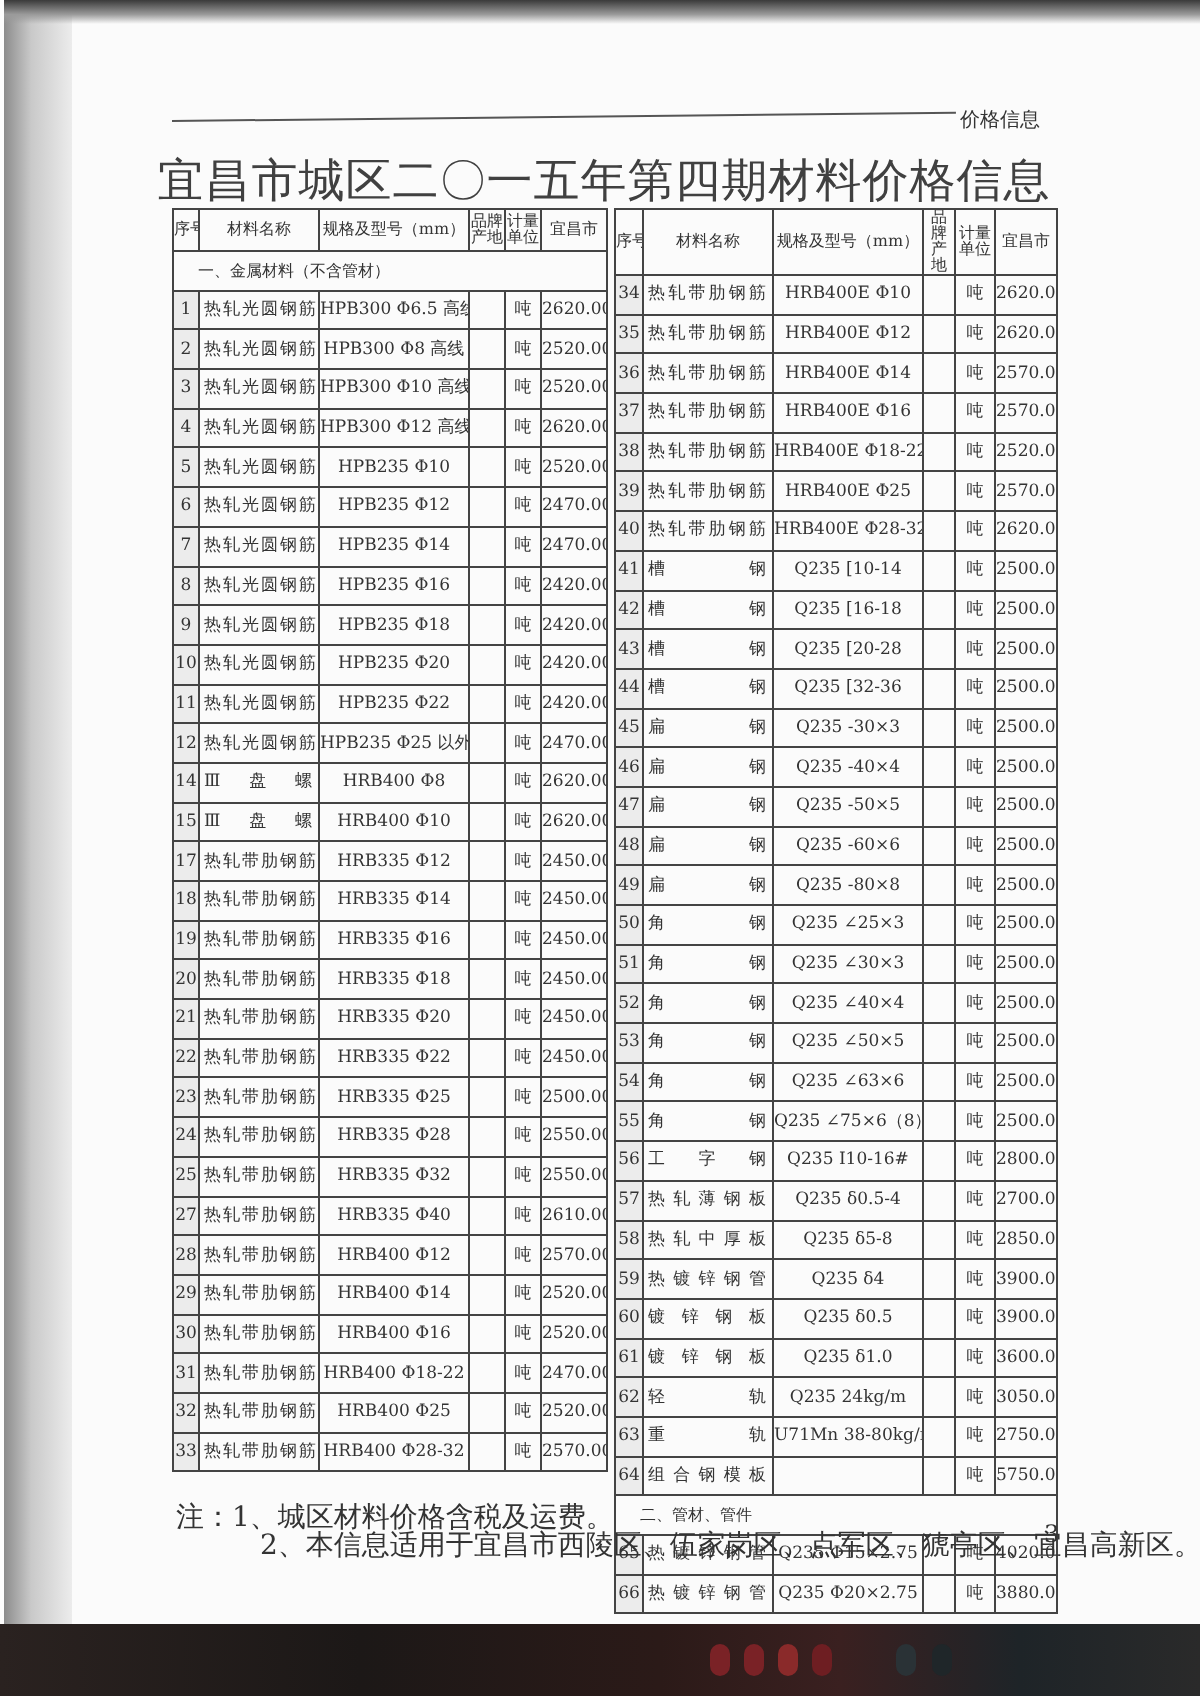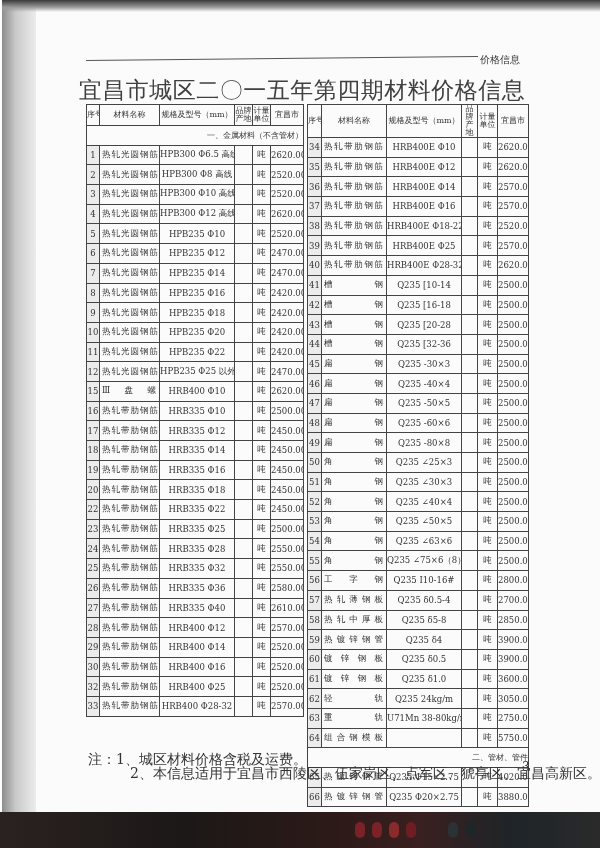"一、金属材料（不含管材）" td.section { text-align: right -> left }
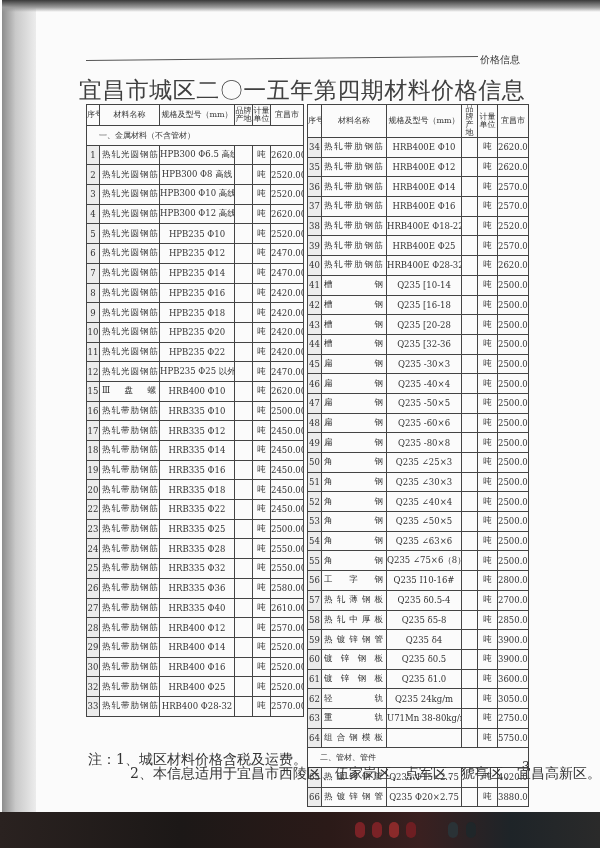"14" tr { html: none -> <tr> <td>14</td> <td>Ⅲ盘螺</td> <td>HRB400 Φ8</td> <td></td> <td>吨</td> <td>2620.00</td> </tr> }
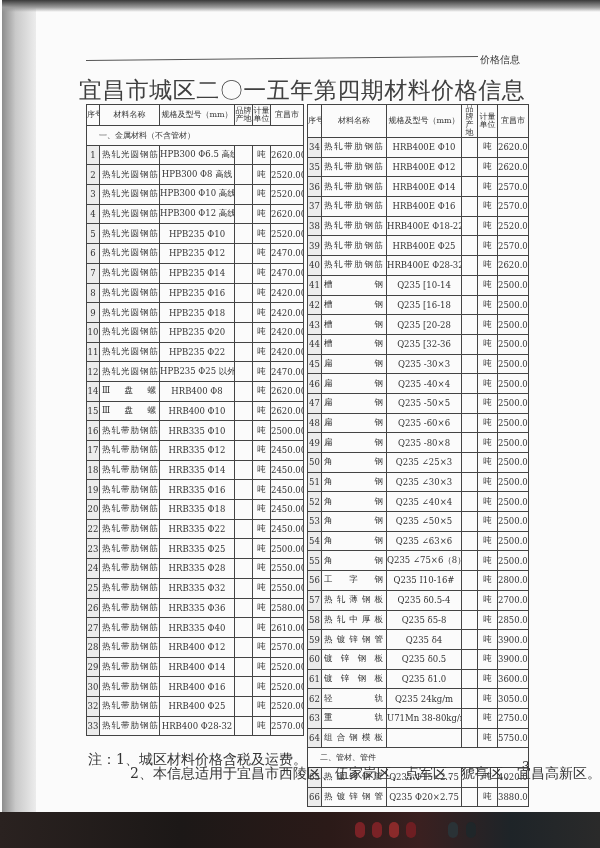"16" tr { html: <tr> <td>16</td> <td>热轧带肋钢筋</td> <td>HRB335 Φ10</td> <td></td> <td>吨</td> <td>2500.00</td> </tr> -> none }
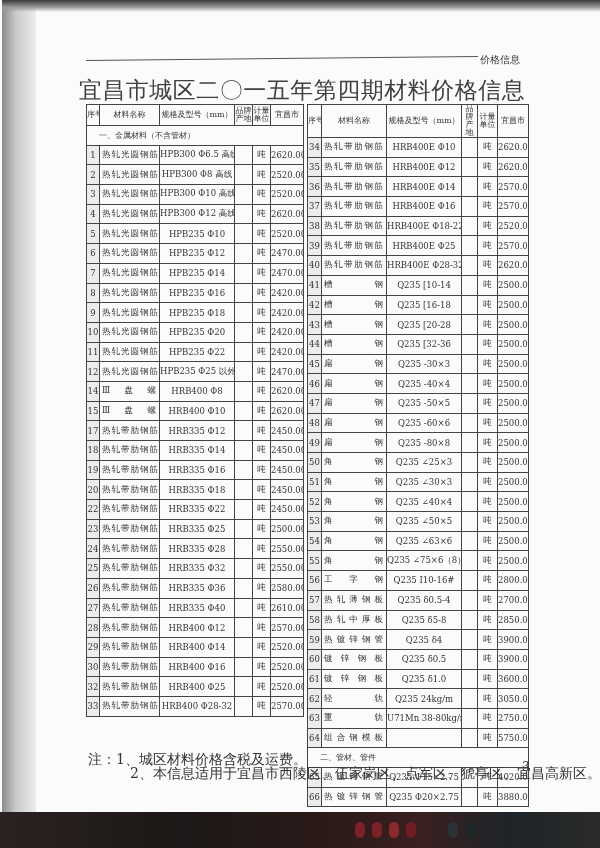"21" tr { html: none -> <tr> <td>21</td> <td>热轧带肋钢筋</td> <td>HRB335 Φ20</td> <td></td> <td>吨</td> <td>2450.00</td> </tr> }
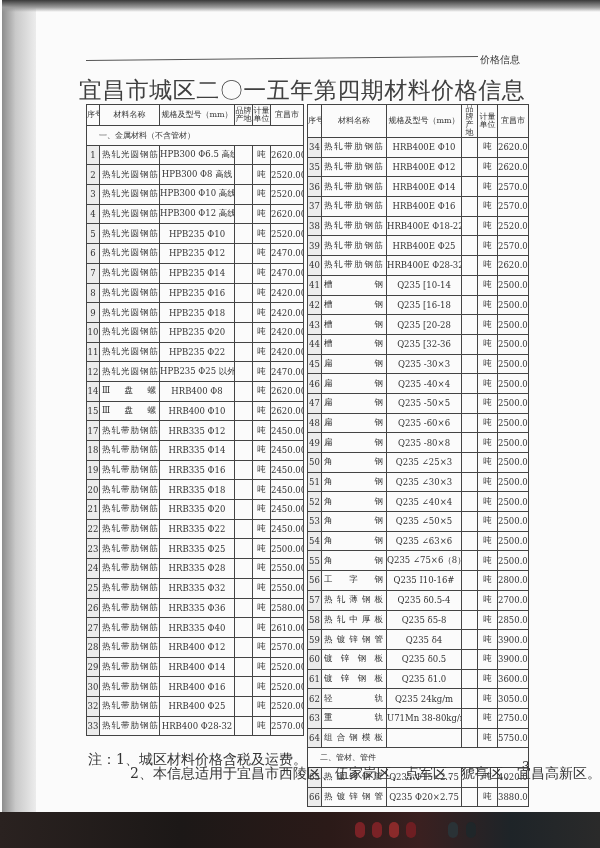"26" tr { html: <tr> <td>26</td> <td>热轧带肋钢筋</td> <td>HRB335 Φ36</td> <td></td> <td>吨</td> <td>2580.00</td> </tr> -> none }
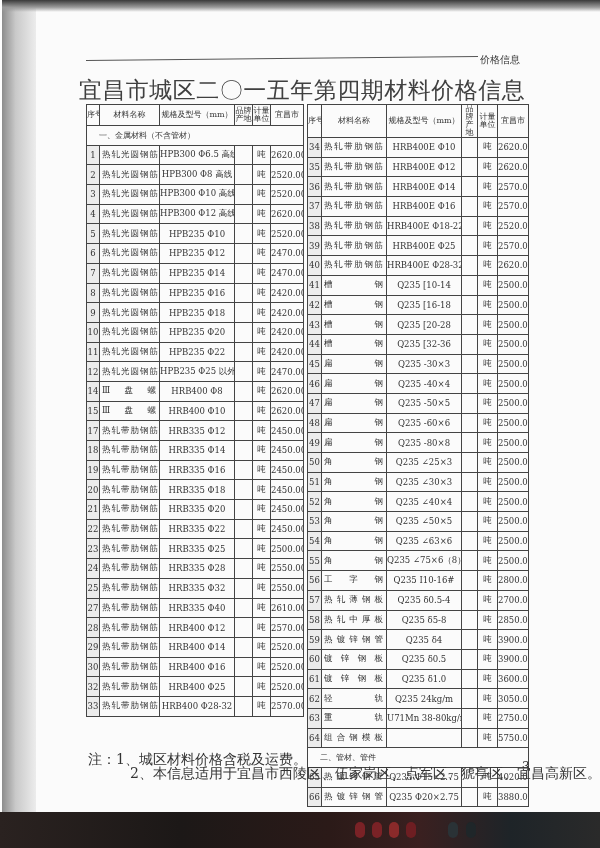"31" tr { html: none -> <tr> <td>31</td> <td>热轧带肋钢筋</td> <td>HRB400 Φ18-22</td> <td></td> <td>吨</td> <td>2470.00</td> </tr> }
